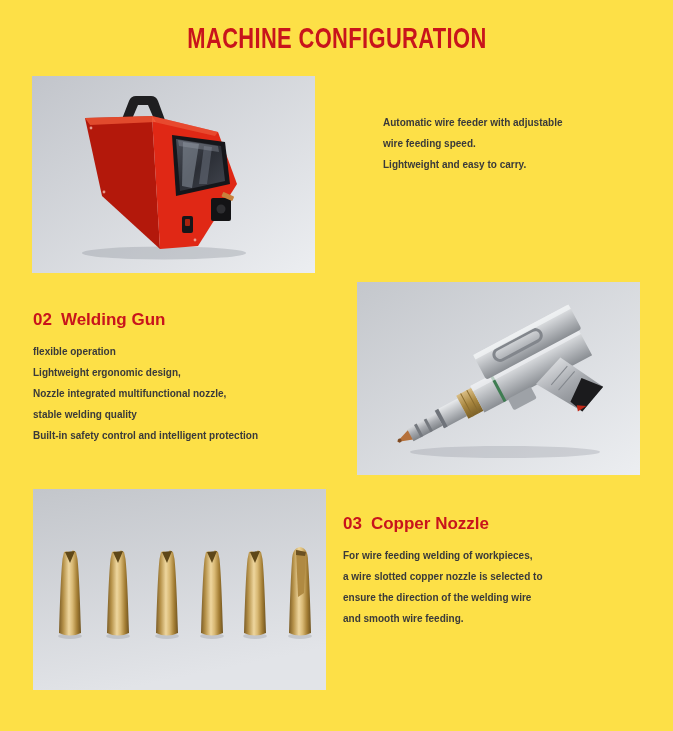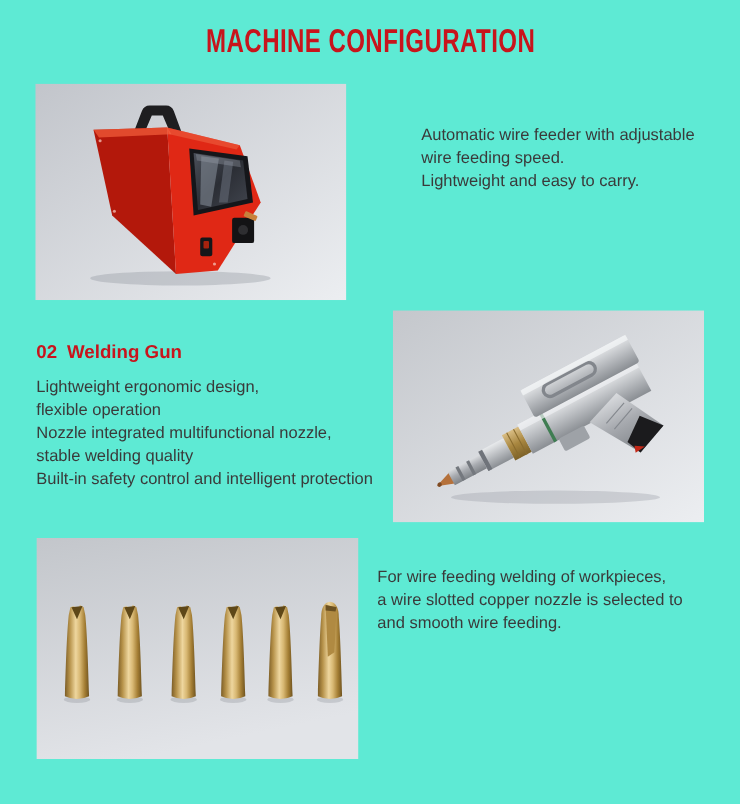"MACHINE CONFIGURATION" .page { background: #5eead4 -> #fde047 }
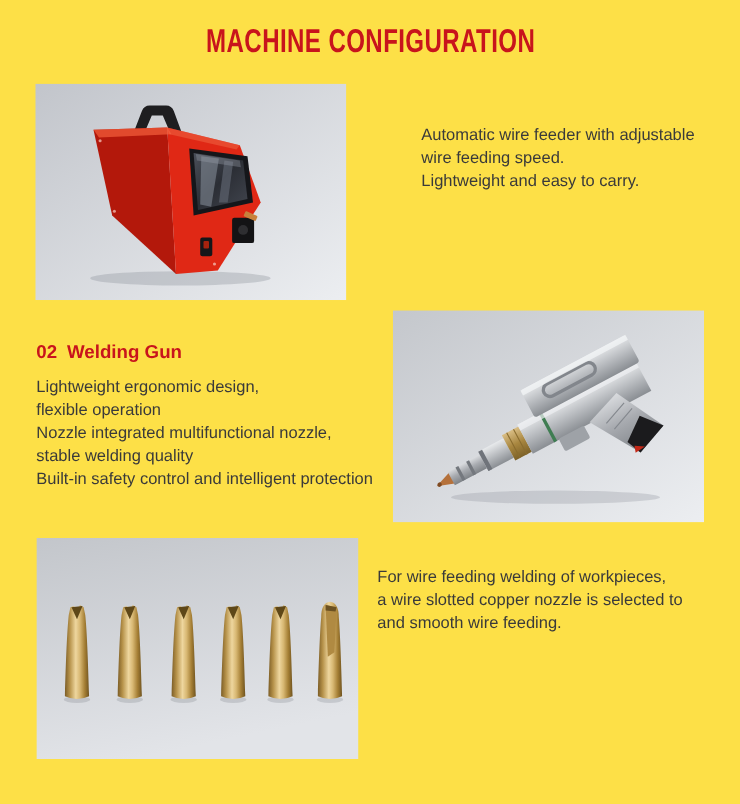"Automatic wire feeder with adjustable" .sec-body { font-size: 15px -> 10px; font-weight: none -> bold }
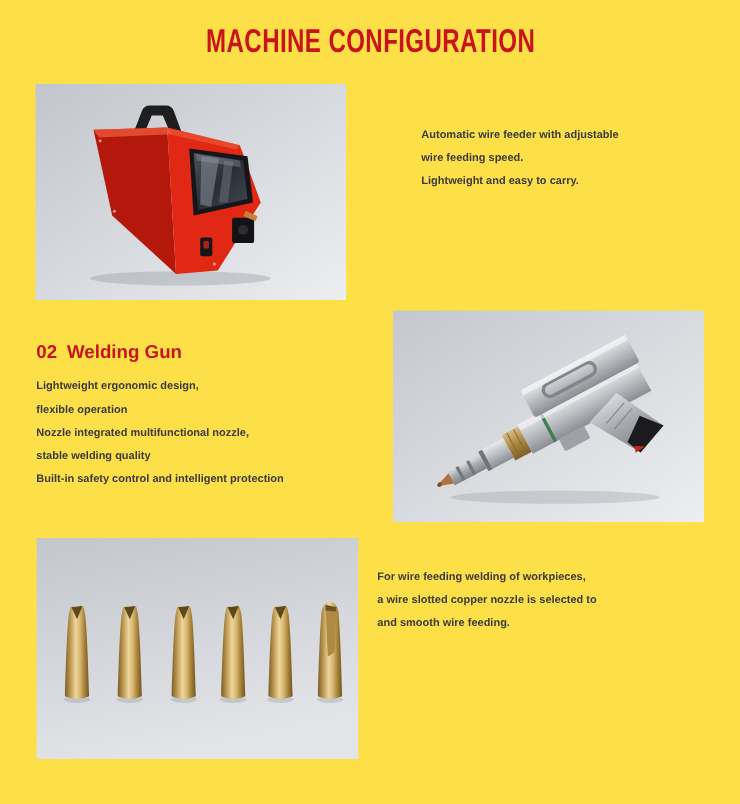"Lightweight ergonomic design," div.line { order: before "flexible operation" -> after "flexible operation" }
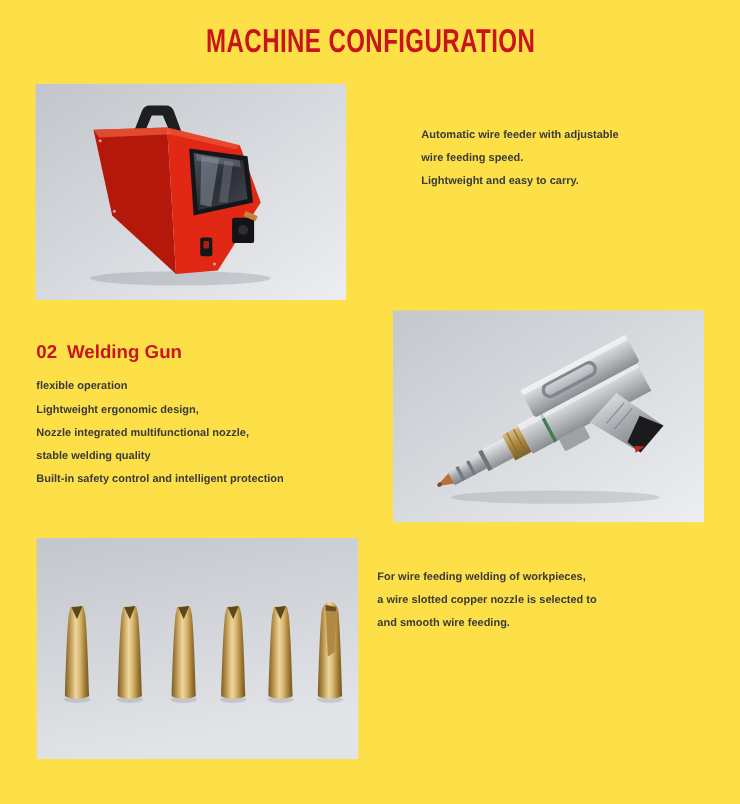"03 Copper Nozzle" div.sec-heading { html: none -> <div> <span>03</span><span>Copper Nozzle</span> </div> }
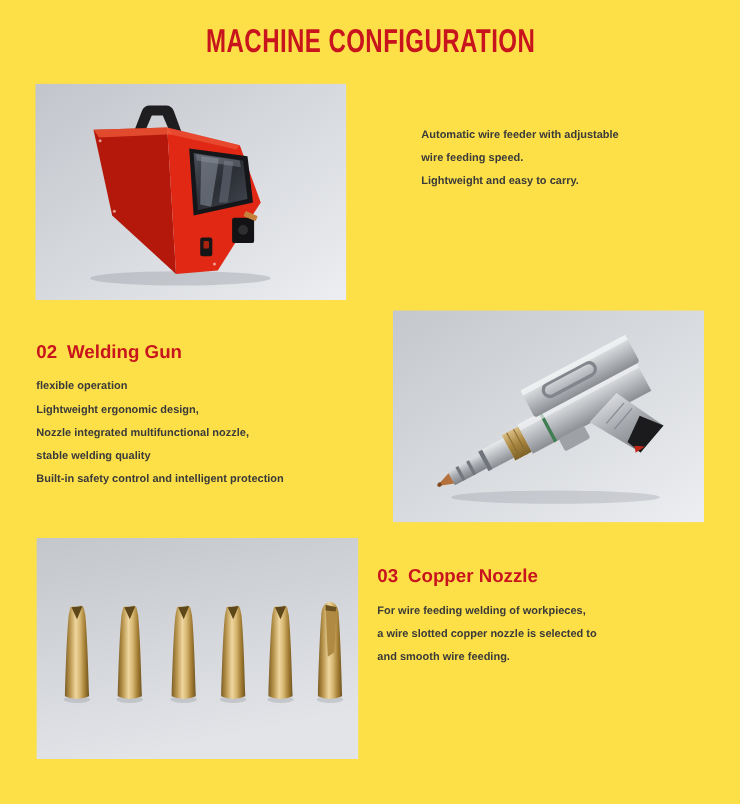"ensure the direction of the" div.line { html: none -> <div>ensure the direction of the welding wire</div> }
